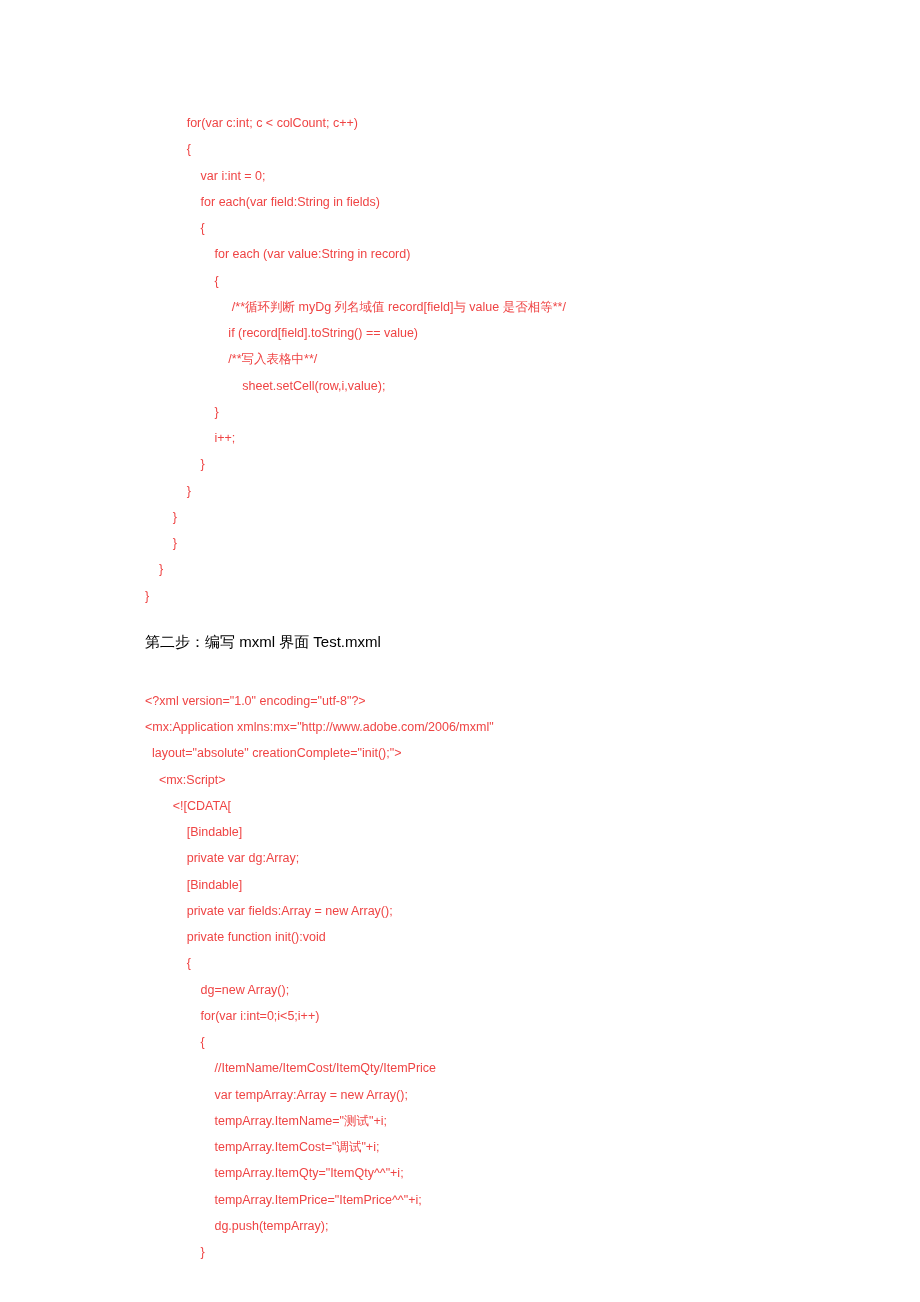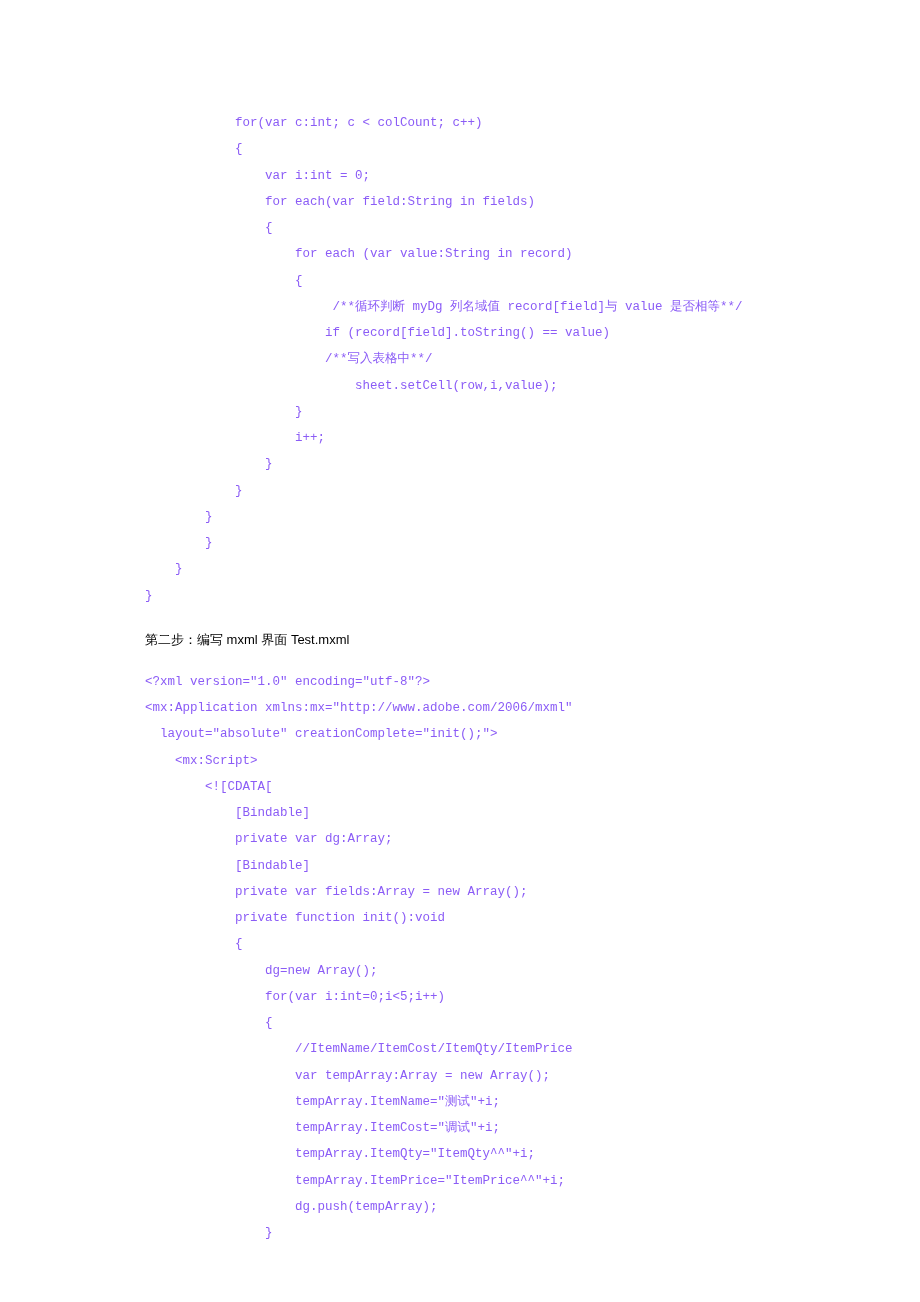"for(var c:int; c < colCount;" .code-block { color: #8b5cf6 -> #ef4444; font-family: Liberation Mono, monospace -> Liberation Sans, sans-serif }
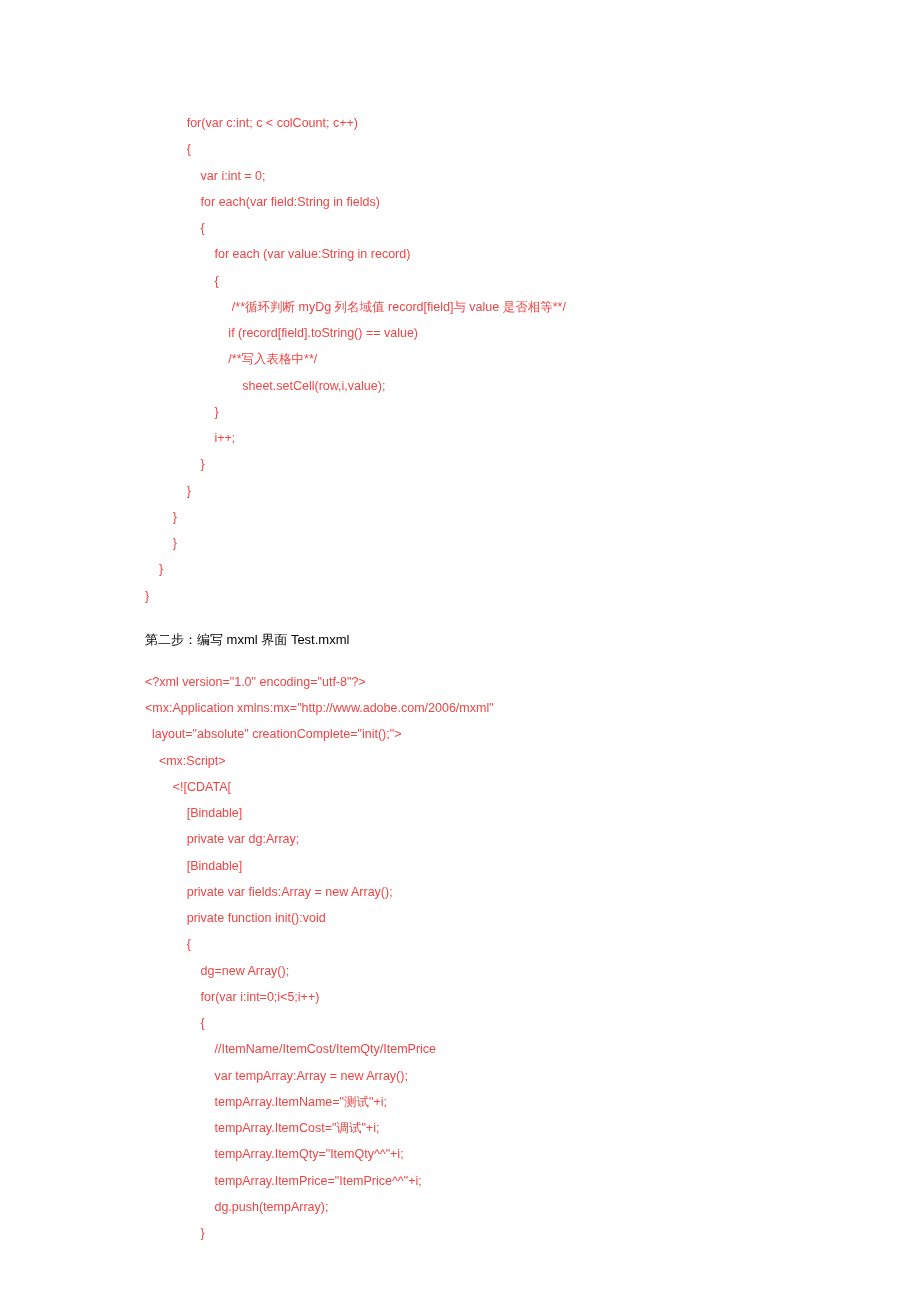"第二步：编写 mxml 界面 Test.mxml" .heading { font-size: 13px -> 15px; margin-bottom: 16px -> 31px }
